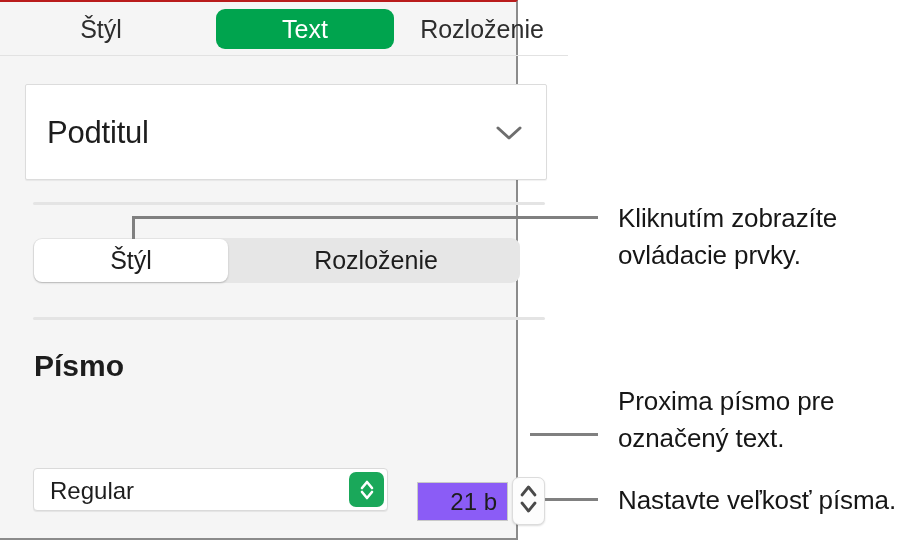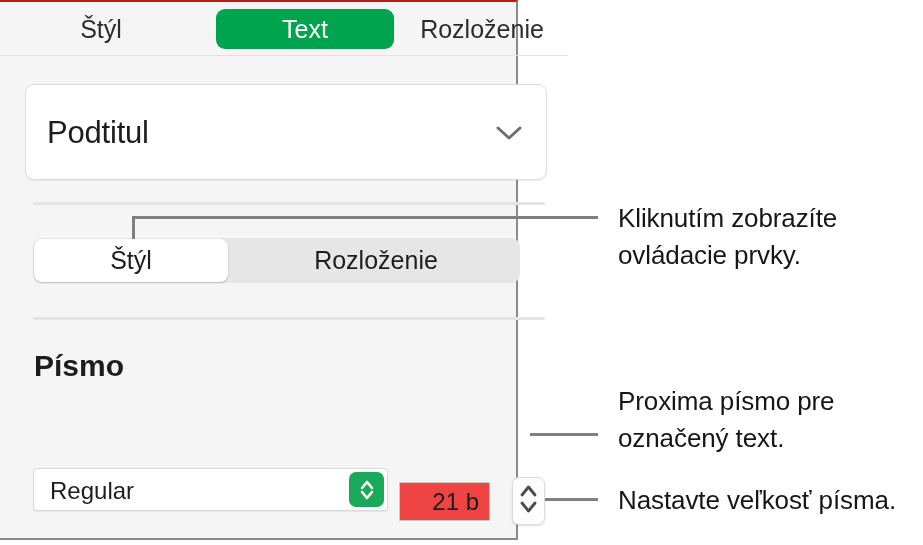"Podtitul" #paragraph-style-popup { border-radius: 9px -> 2px }
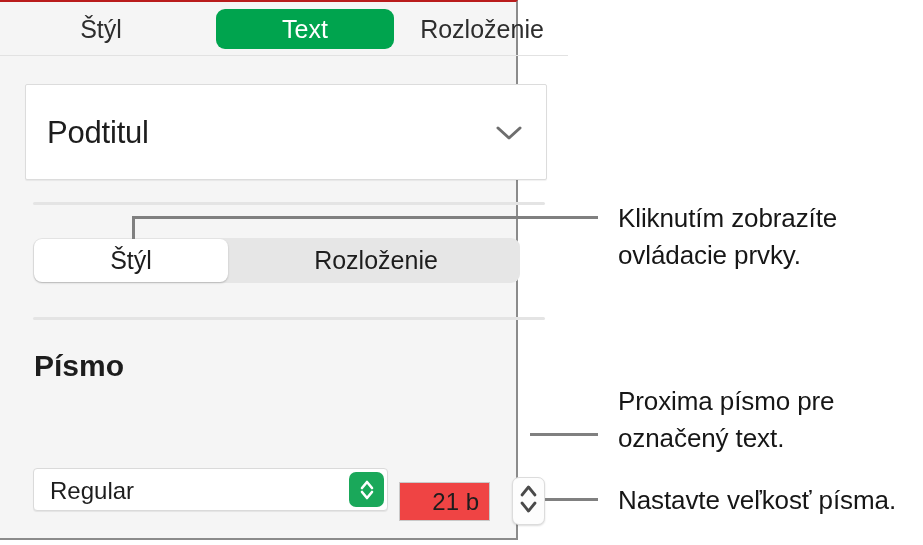"21 b" #font-size-field { background: #ef4444 -> #8b5cf6; left: 399px -> 417px }
